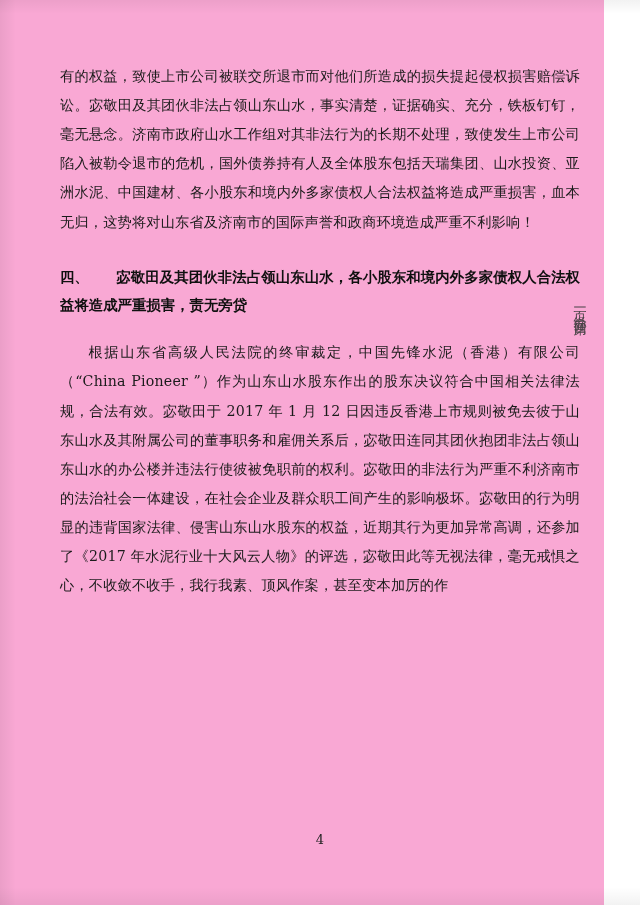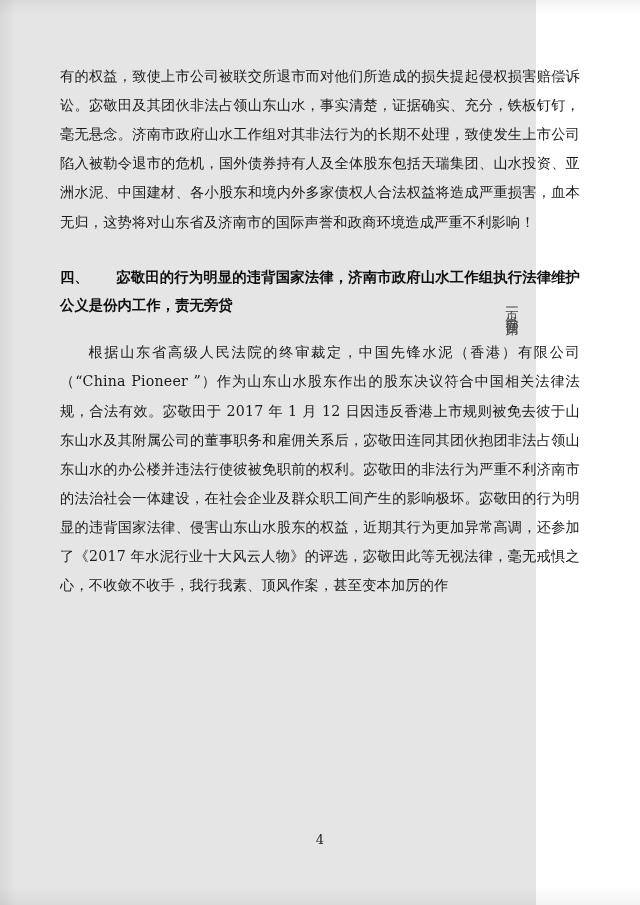"有的权益，致使上市公司被联交所退市而对他们所造成的损失提起侵权损害赔偿诉讼。宓敬" .page { background: #e5e5e5 -> #f9a8d4; width: 536px -> 604px }
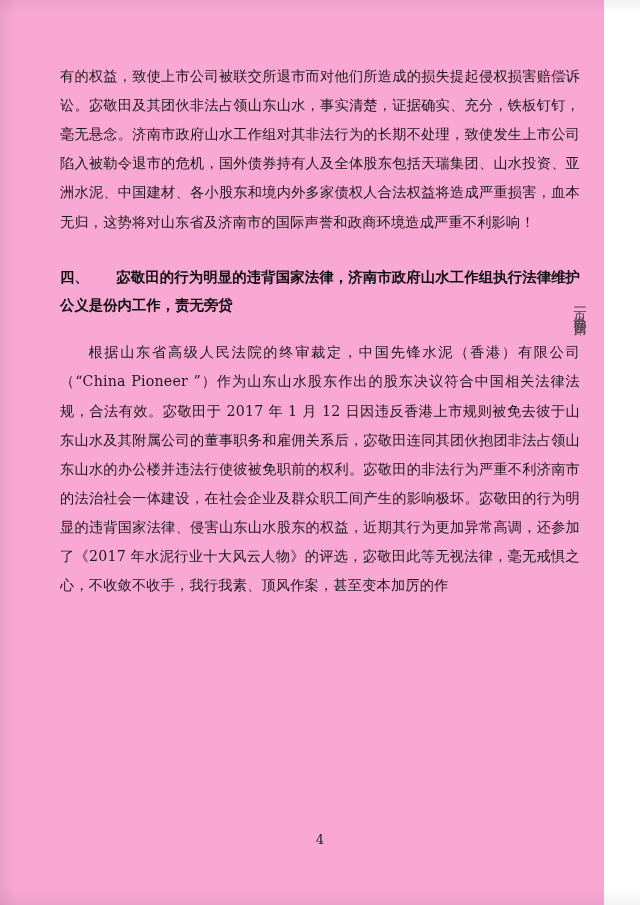"宓敬田的行为明显的违背国家法律，济南市政府山水工作组执行法律维护公义是份内工作，" span { text: 的行为明显的违背国家法律，济南市政府山水工作组执行法律维护公义是份内工作 -> 及其团伙非法占领山东山水，各小股东和境内外多家债权人合法权益将造成严重损害 }
